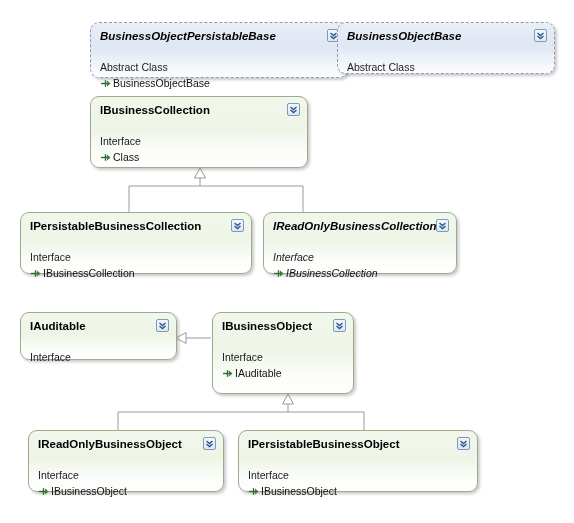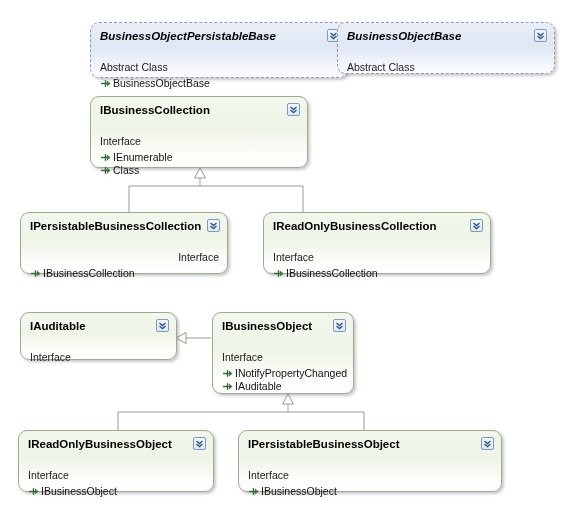"IEnumerable" div.member { html: <div> <span> <svg> <path></path> <path></path> <path></path> </svg> </span> <span>IEnumerable</span> </div> -> none }
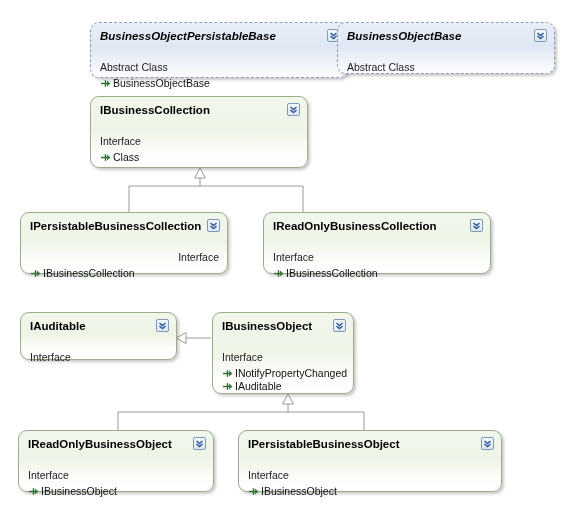"IPersistableBusinessCollection" div.node { text-align: right -> none; width: 208px -> 232px }
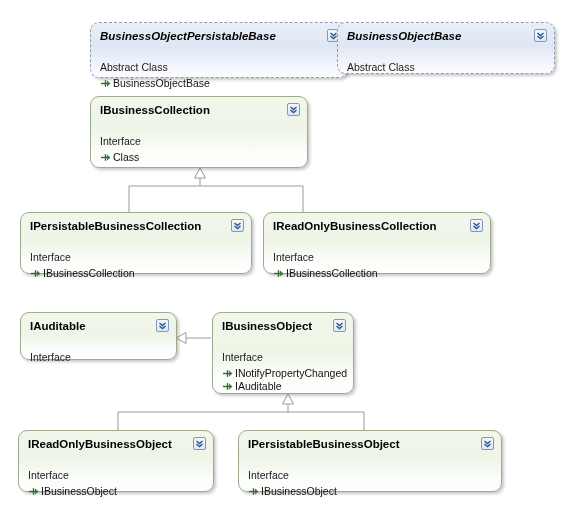"IReadOnlyBusinessCollection" div.node { font-style: none -> italic; width: 228px -> 194px }
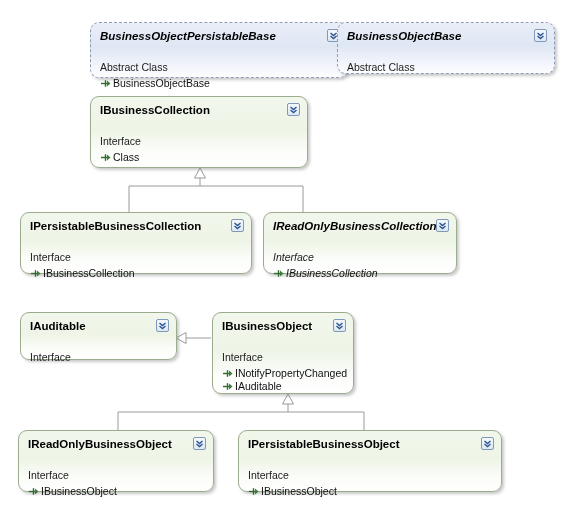"INotifyPropertyChanged" div.member { html: <div> <span> <svg> <path></path> <path></path> <path></path> </svg> </span> <span>INotifyPropertyChanged</span> </div> -> none }
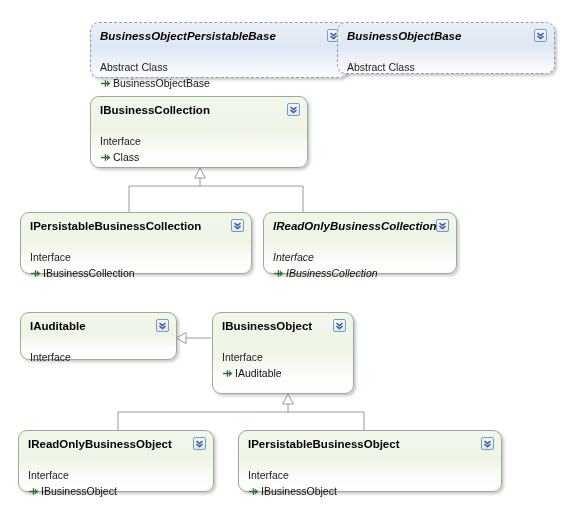"IReadOnlyBusinessObject" div.node { left: 18px -> 28px }
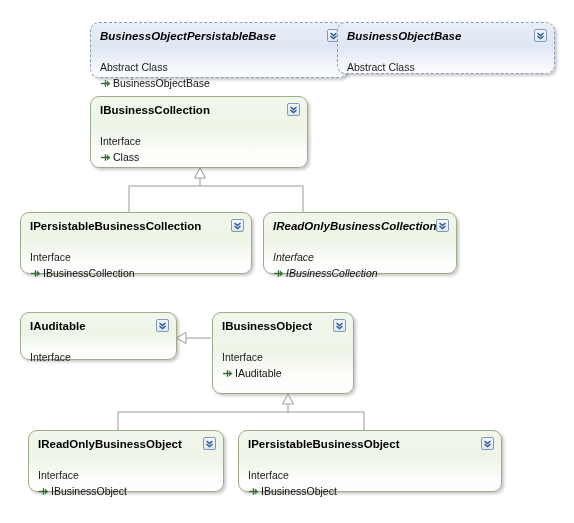"IPersistableBusinessObject" div.node { width: 264px -> 240px }
